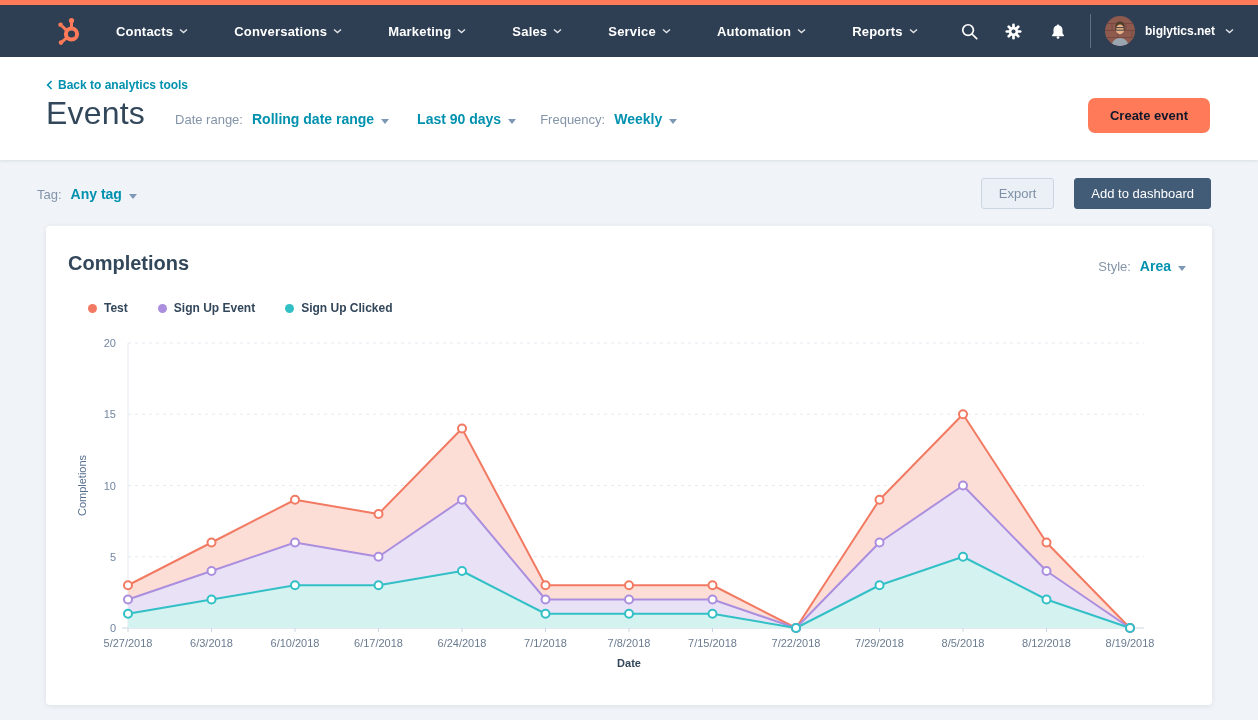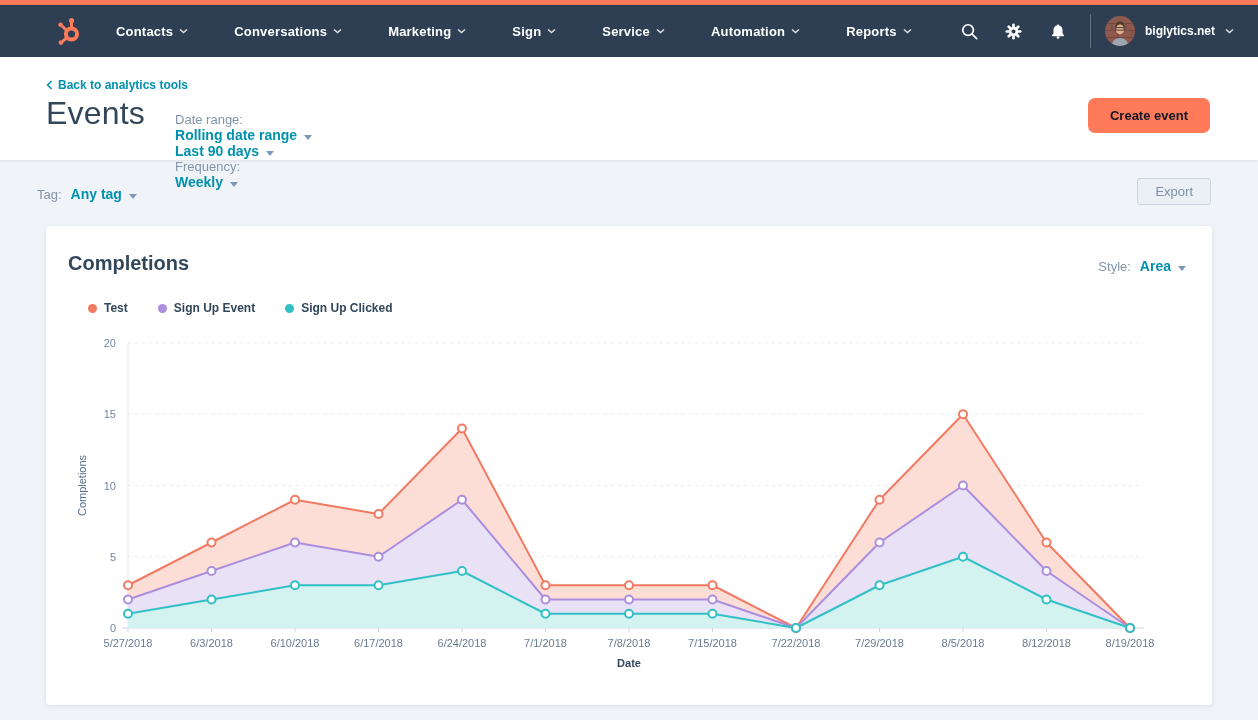"Sign" span { text: Sign -> Sales }
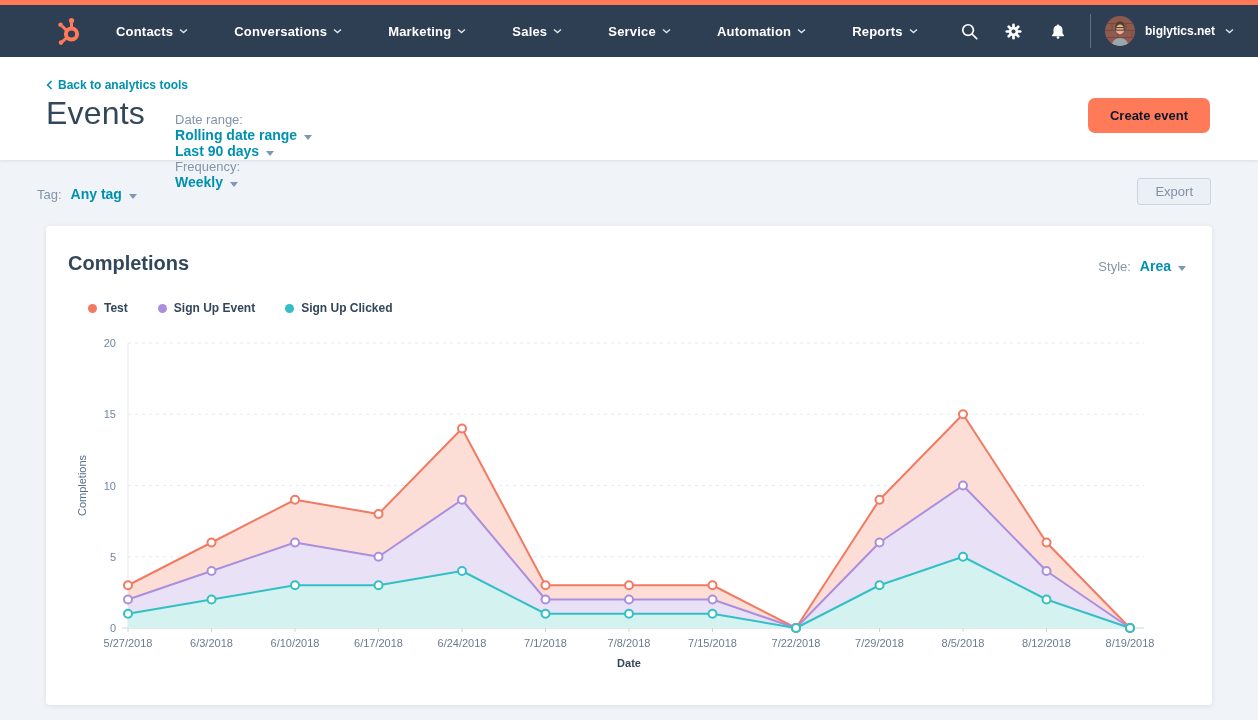"Date range:" .filters { align-items: flex-start -> flex-end; flex-direction: column -> none }
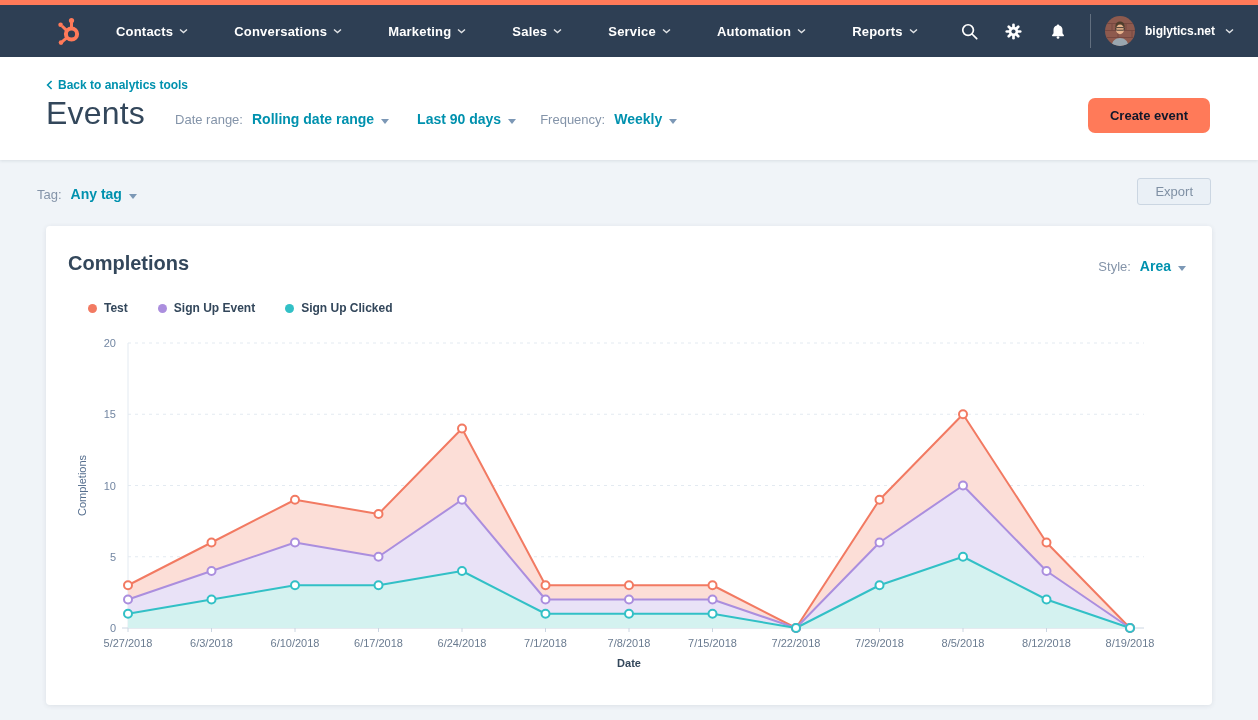"Add to dashboard" button.btn-dark { html: none -> <button>Add to dashboard</button> }
